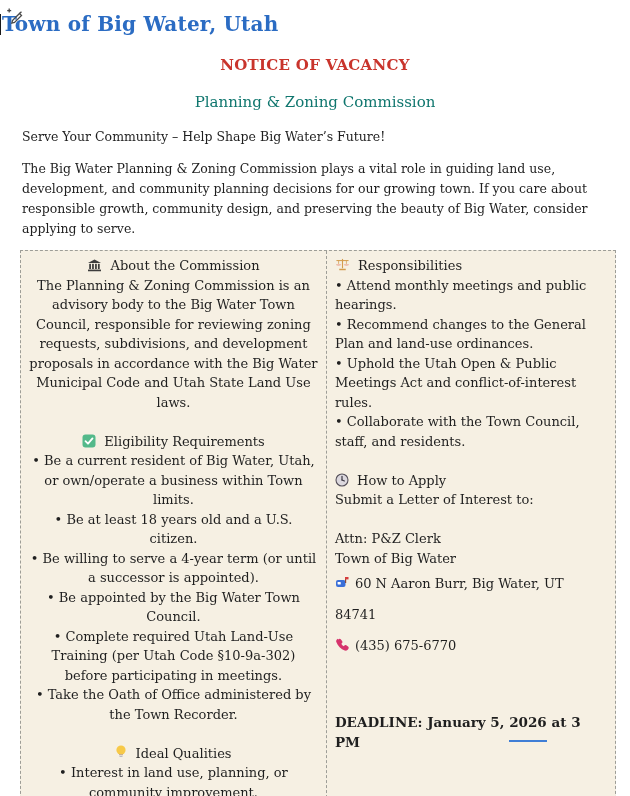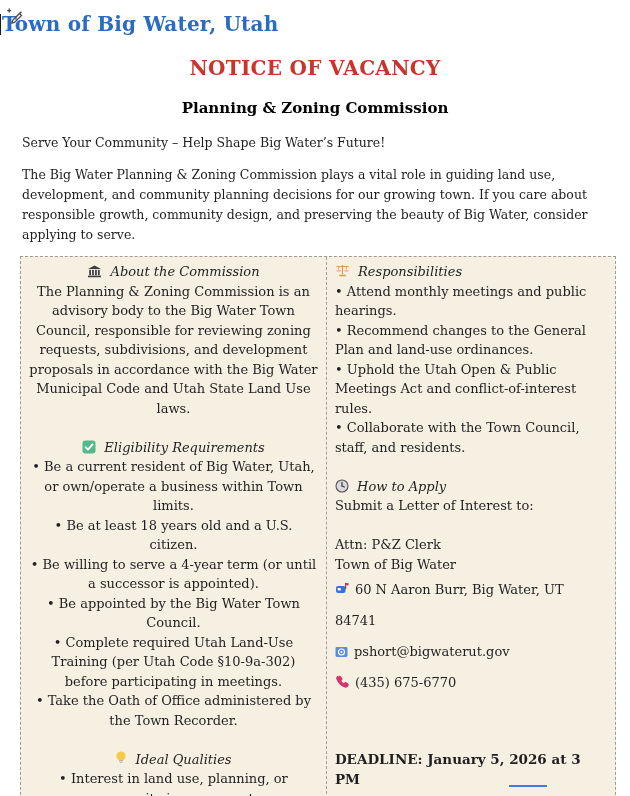"NOTICE OF VACANCY" .notice { font-size: 20px -> 15px }
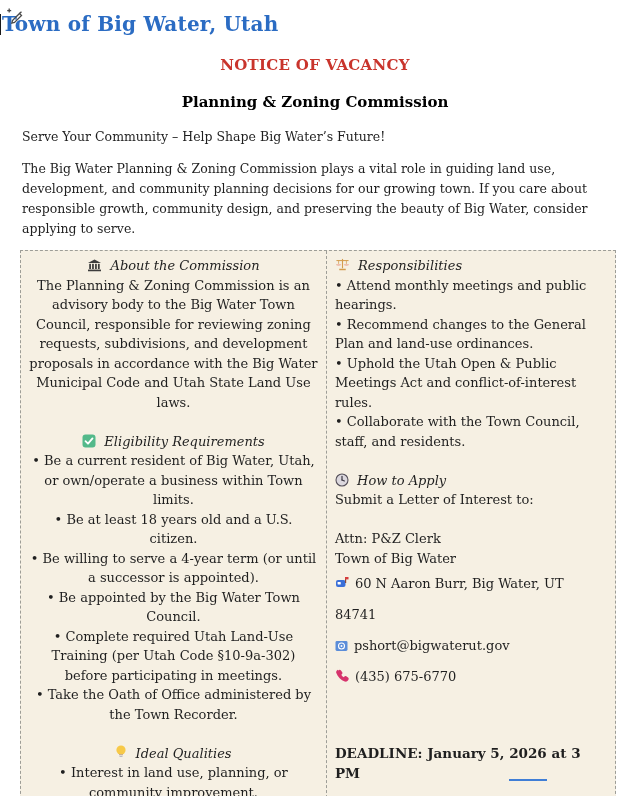"Planning & Zoning Commission" div.commission { color: #000000 -> #0f766e; font-weight: bold -> none }
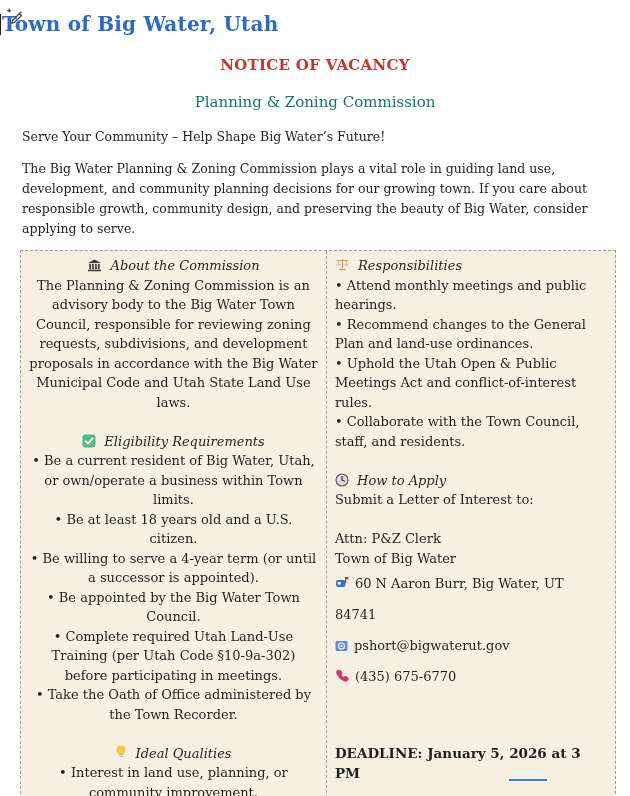"About the Commission" .hdr { font-style: italic -> none }
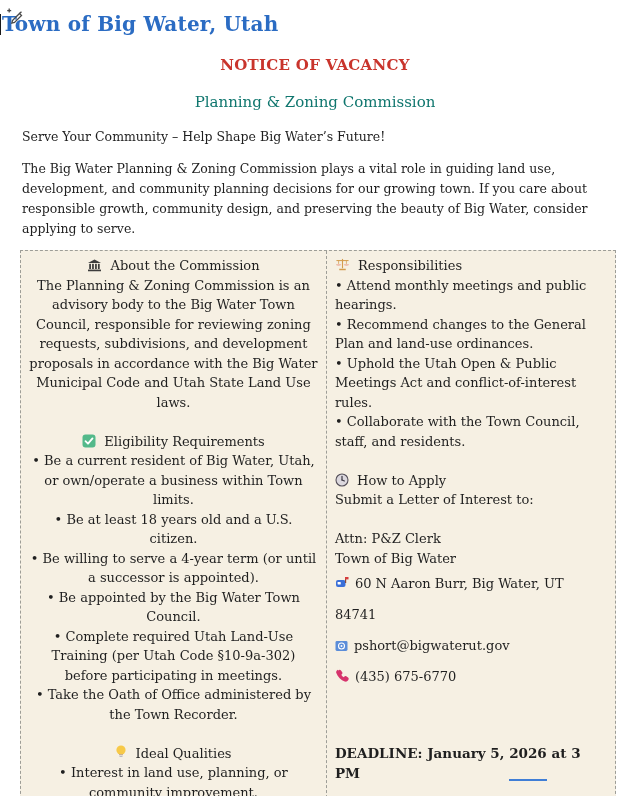"pshort@bigwaterut.gov" p.contact-row { html: <p> <svg> <rect></rect> <circle></circle> <circle></circle> </svg><span>pshort@bigwaterut.gov</span> </p> -> none }
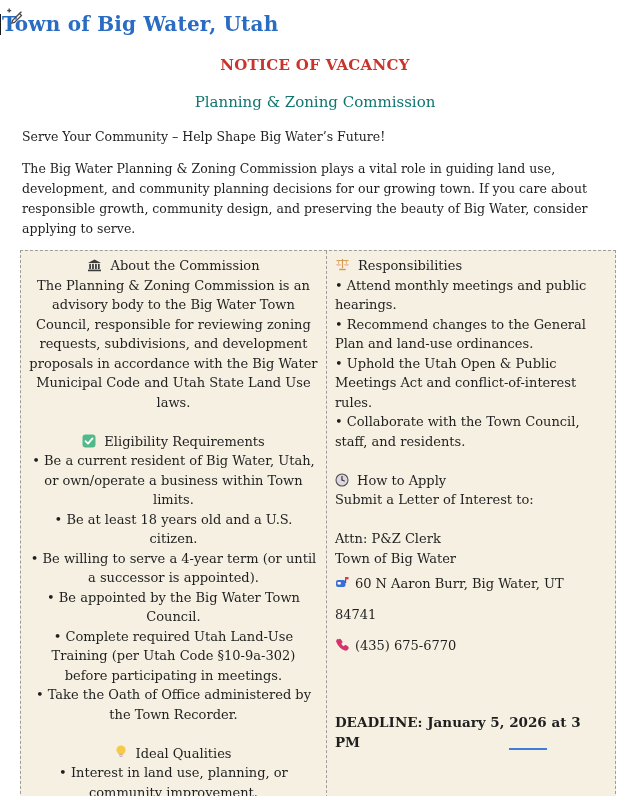"2026" .yr { padding-bottom: 18px -> 10px }
